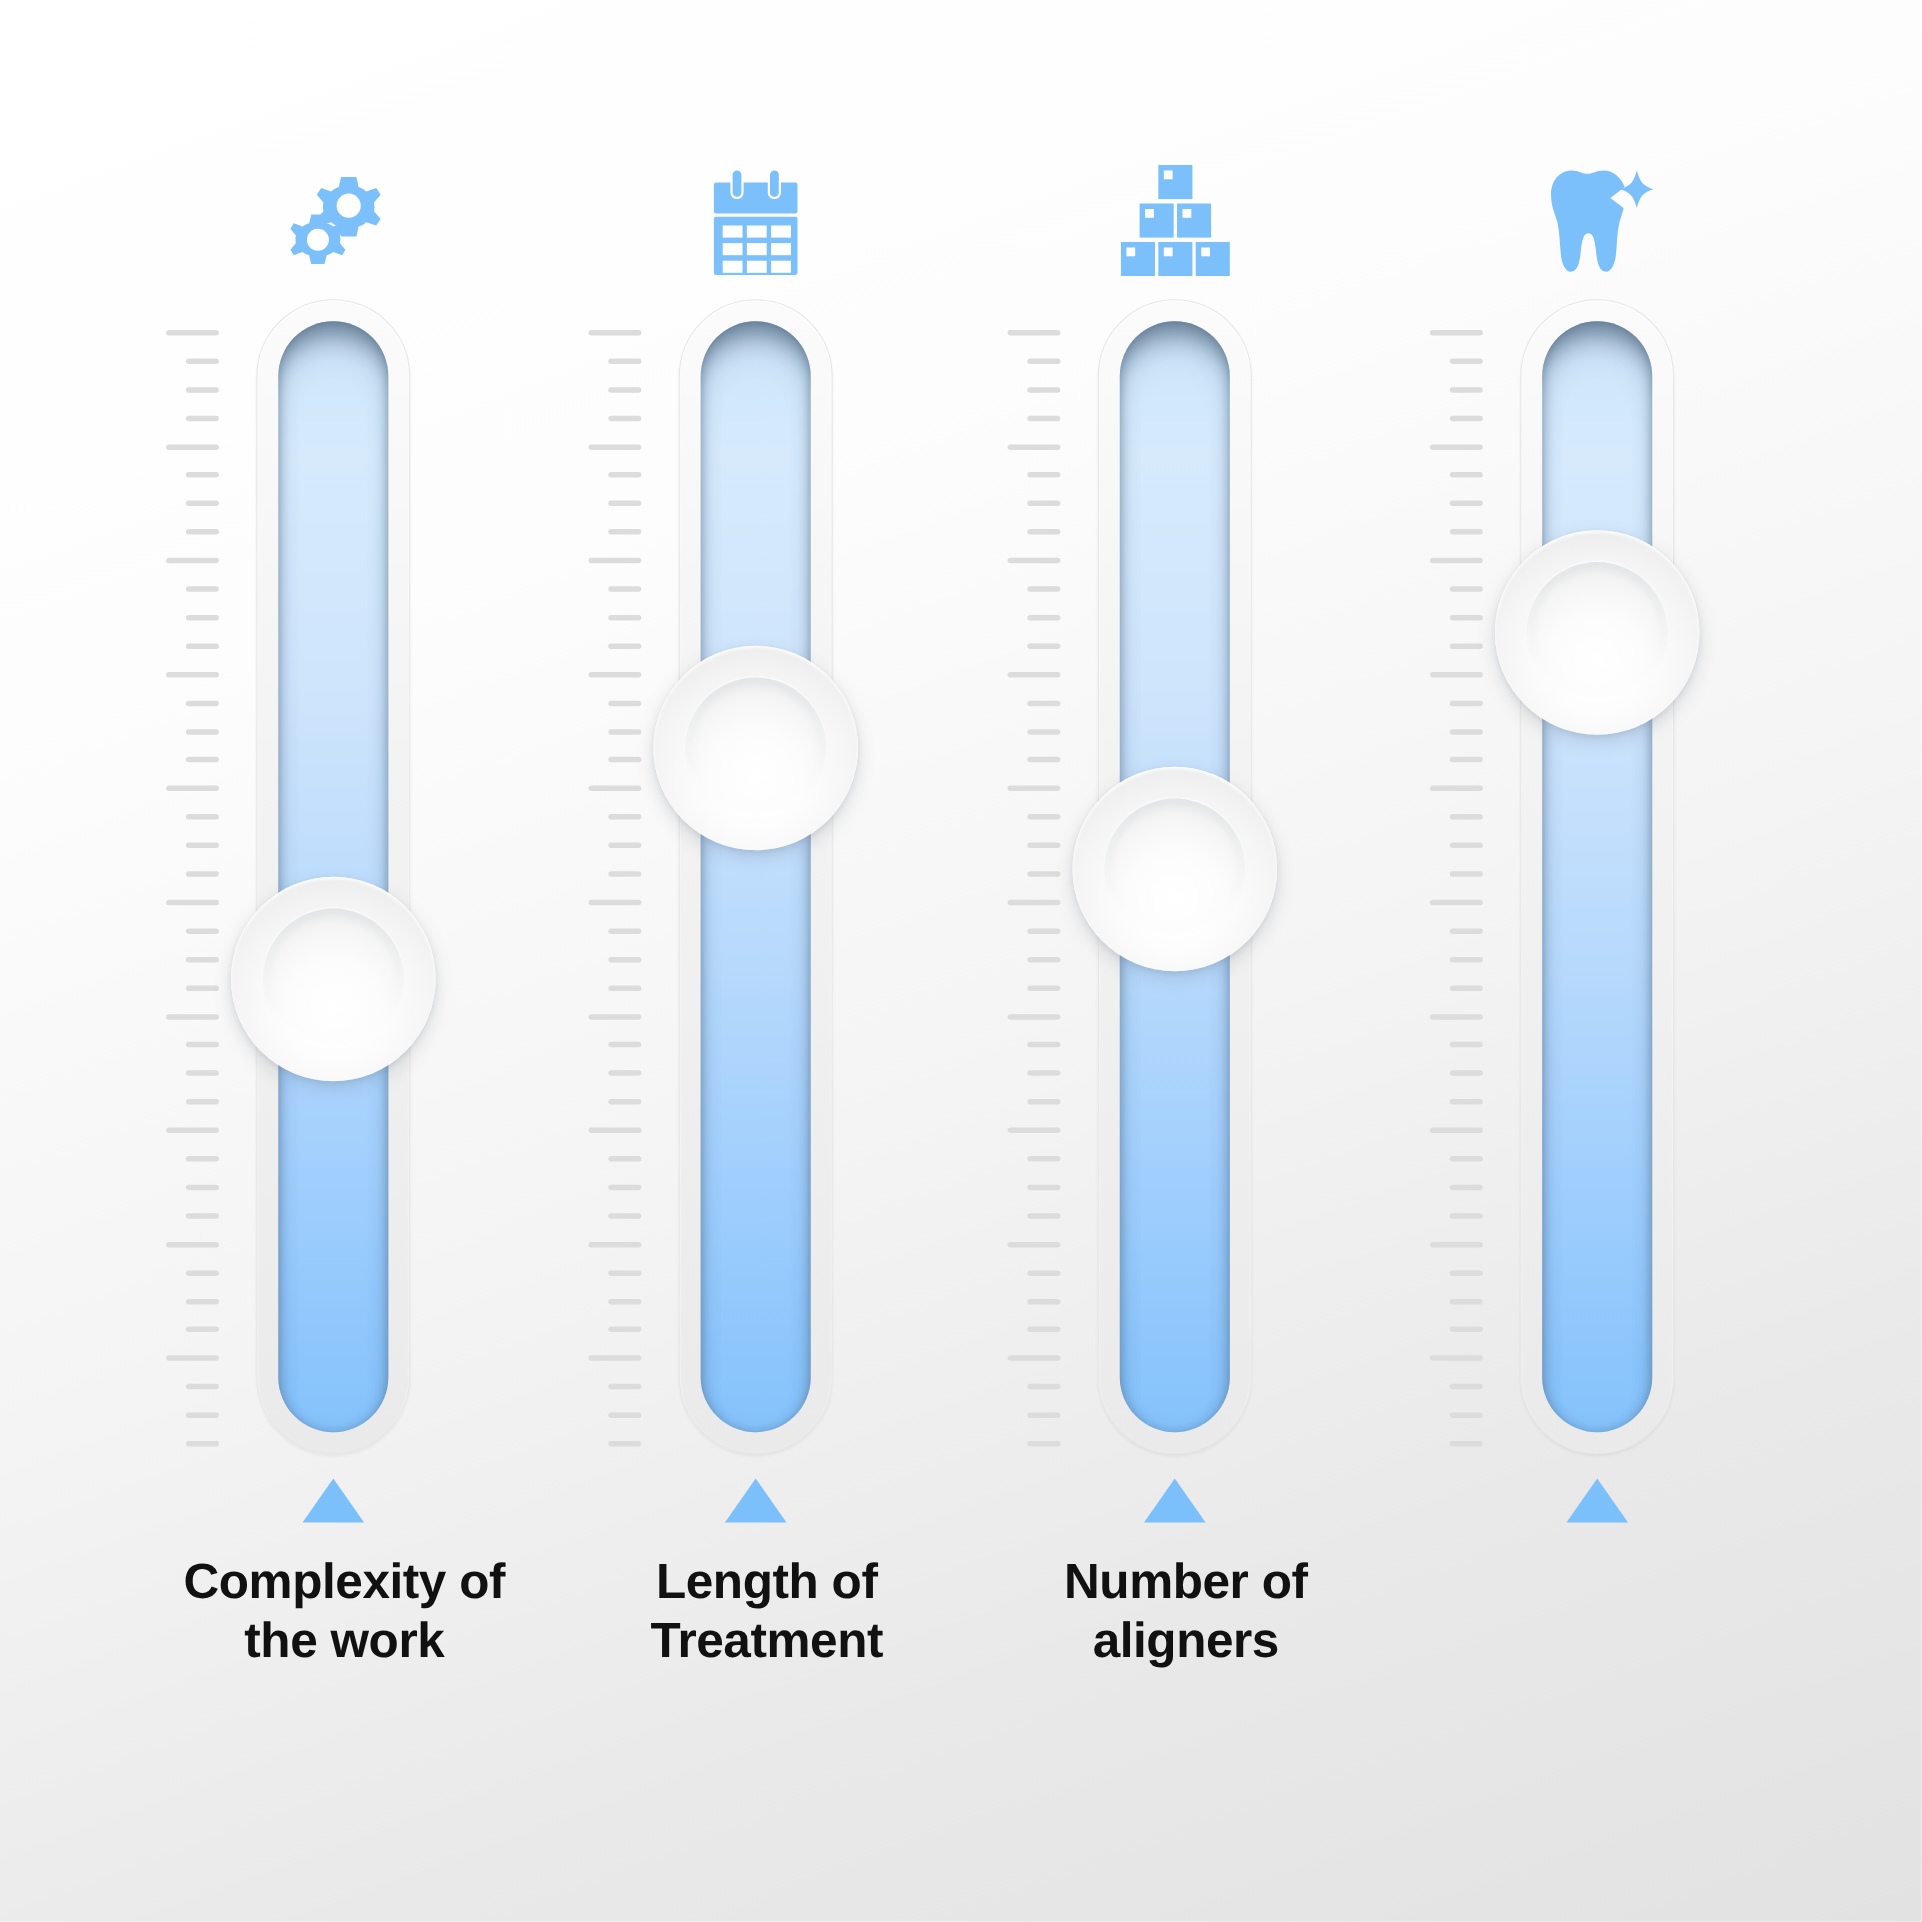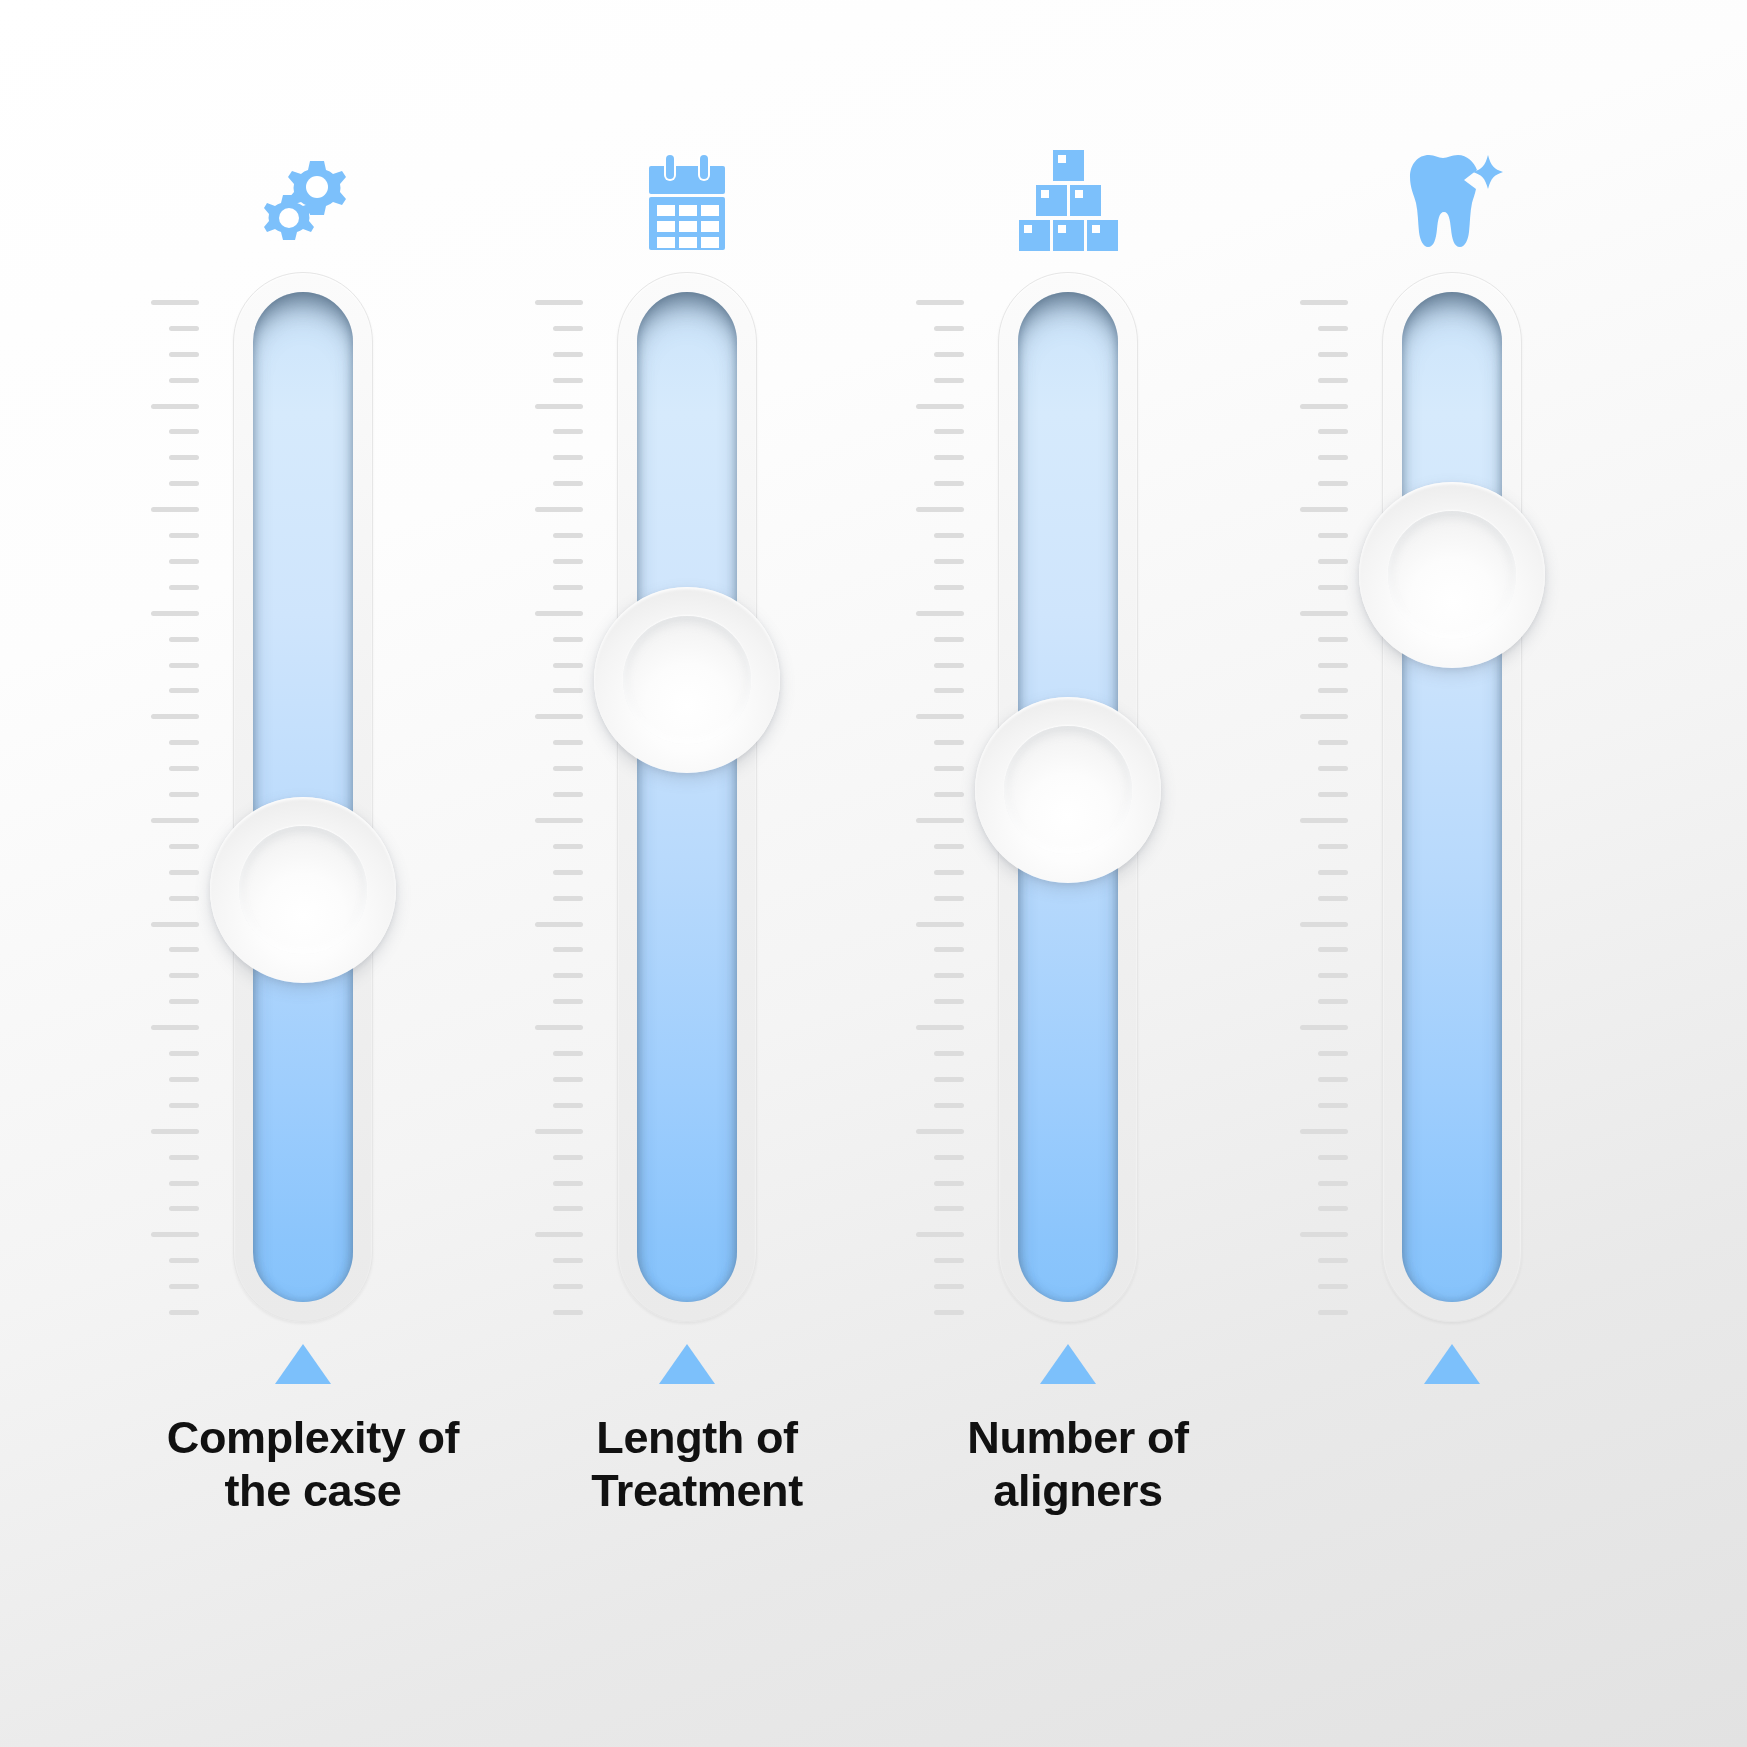"Complexity of" div.caption { text: case -> work }
